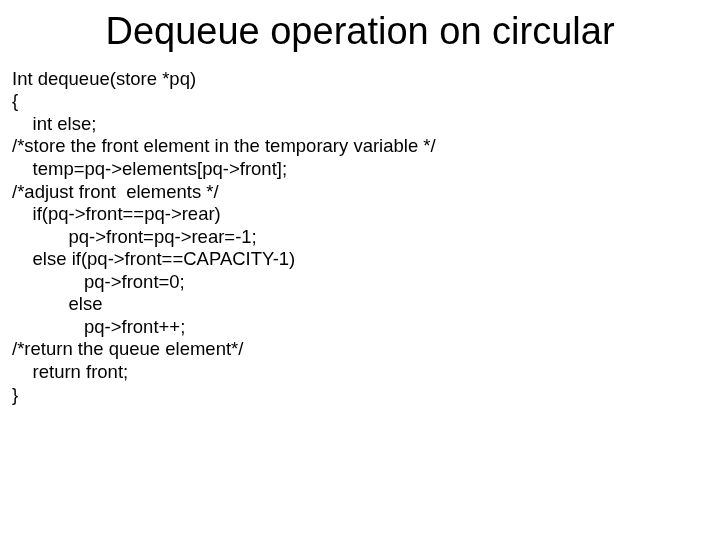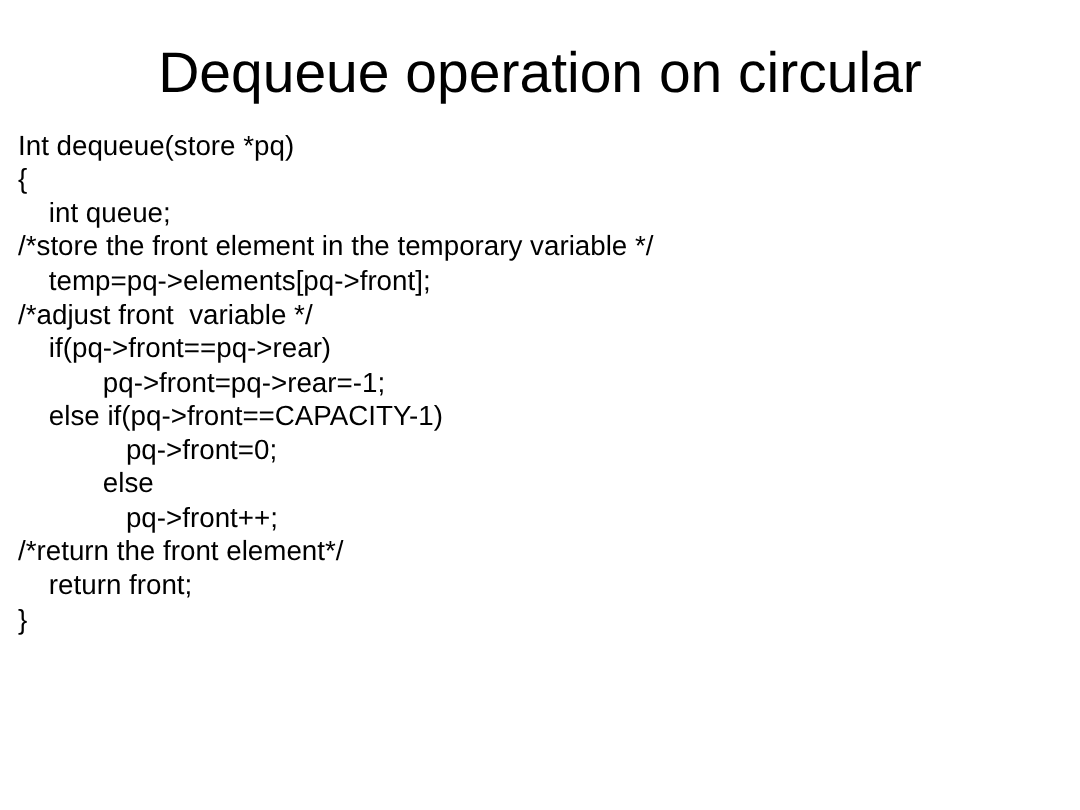"Dequeue operation on circular" .title { padding-top: 28px -> 10px }
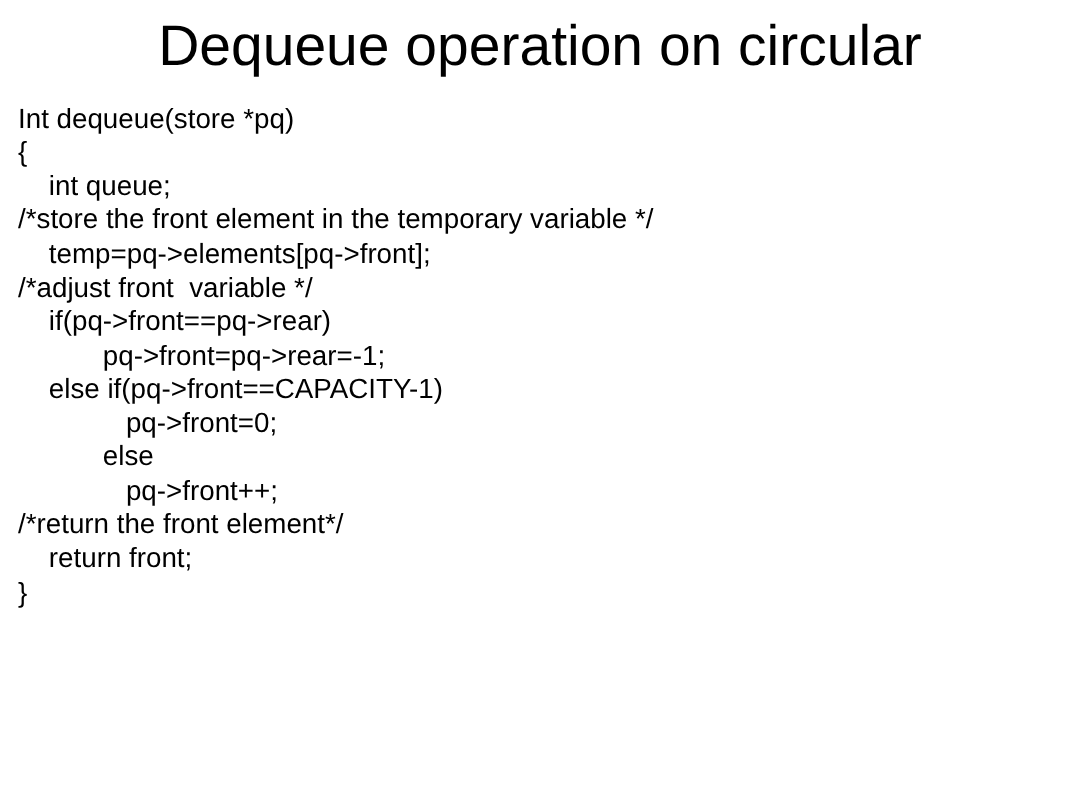"int queue;" span { text: queue -> else }
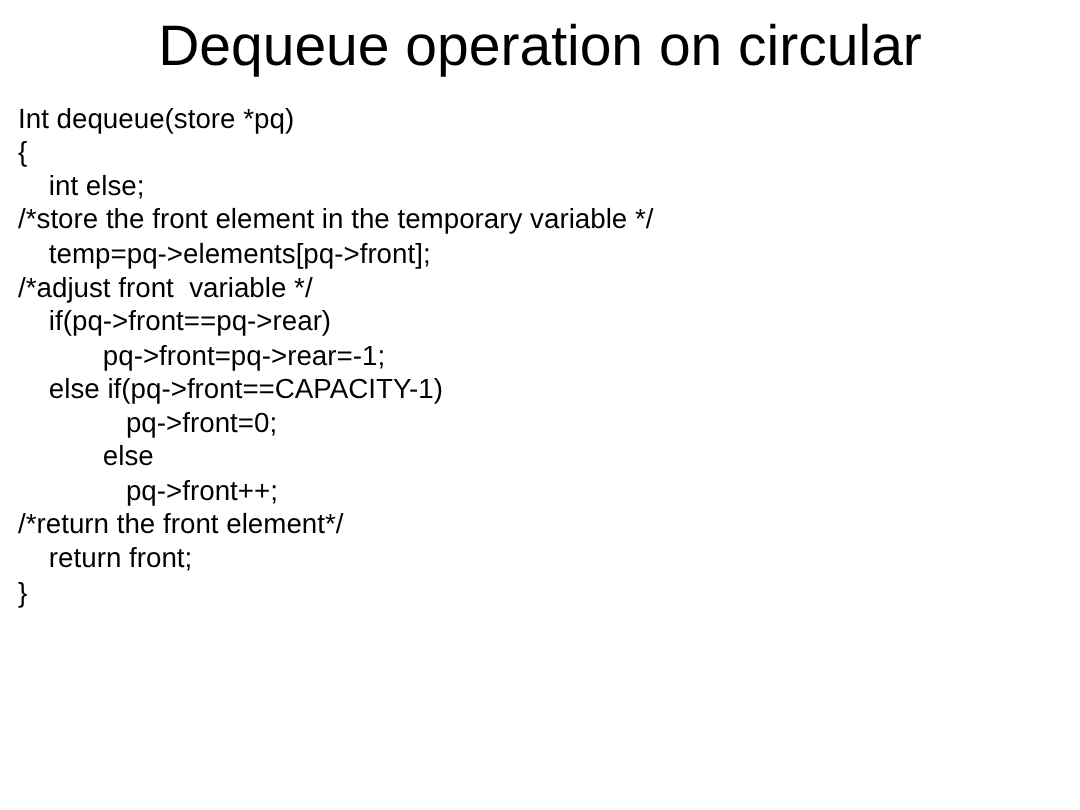"/*adjust front variable */" span { text: variable -> elements }
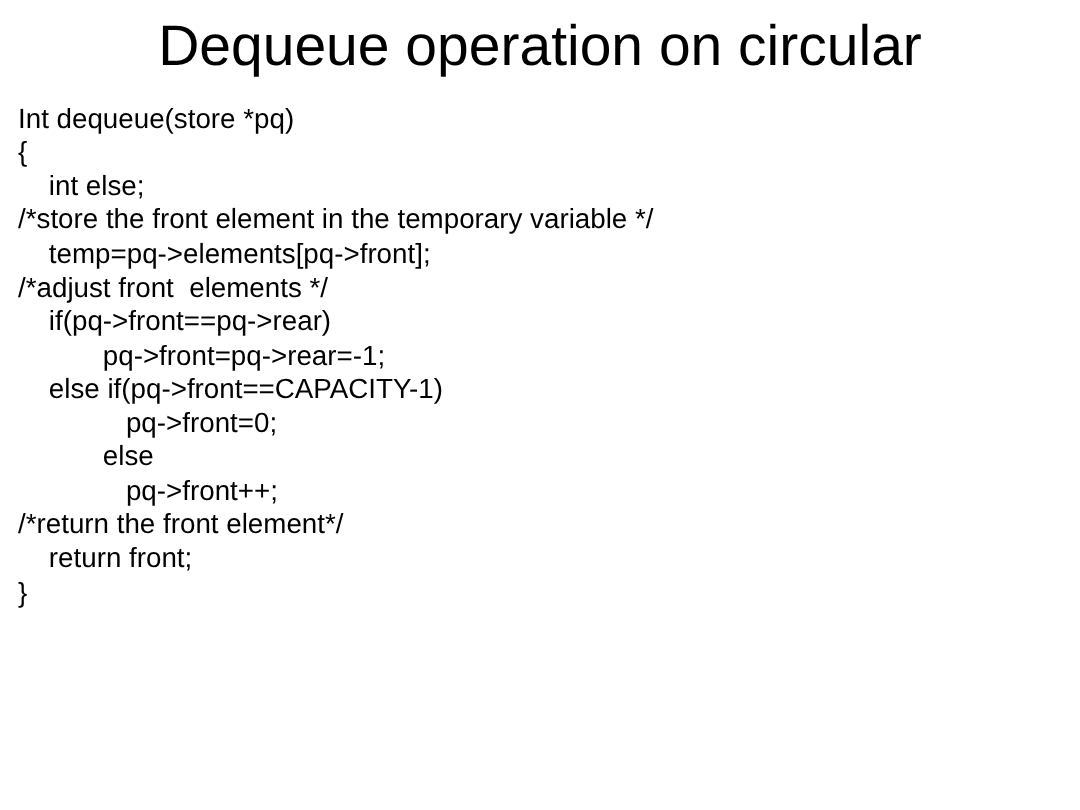"/*return the front element*/" span { text: front -> queue }
